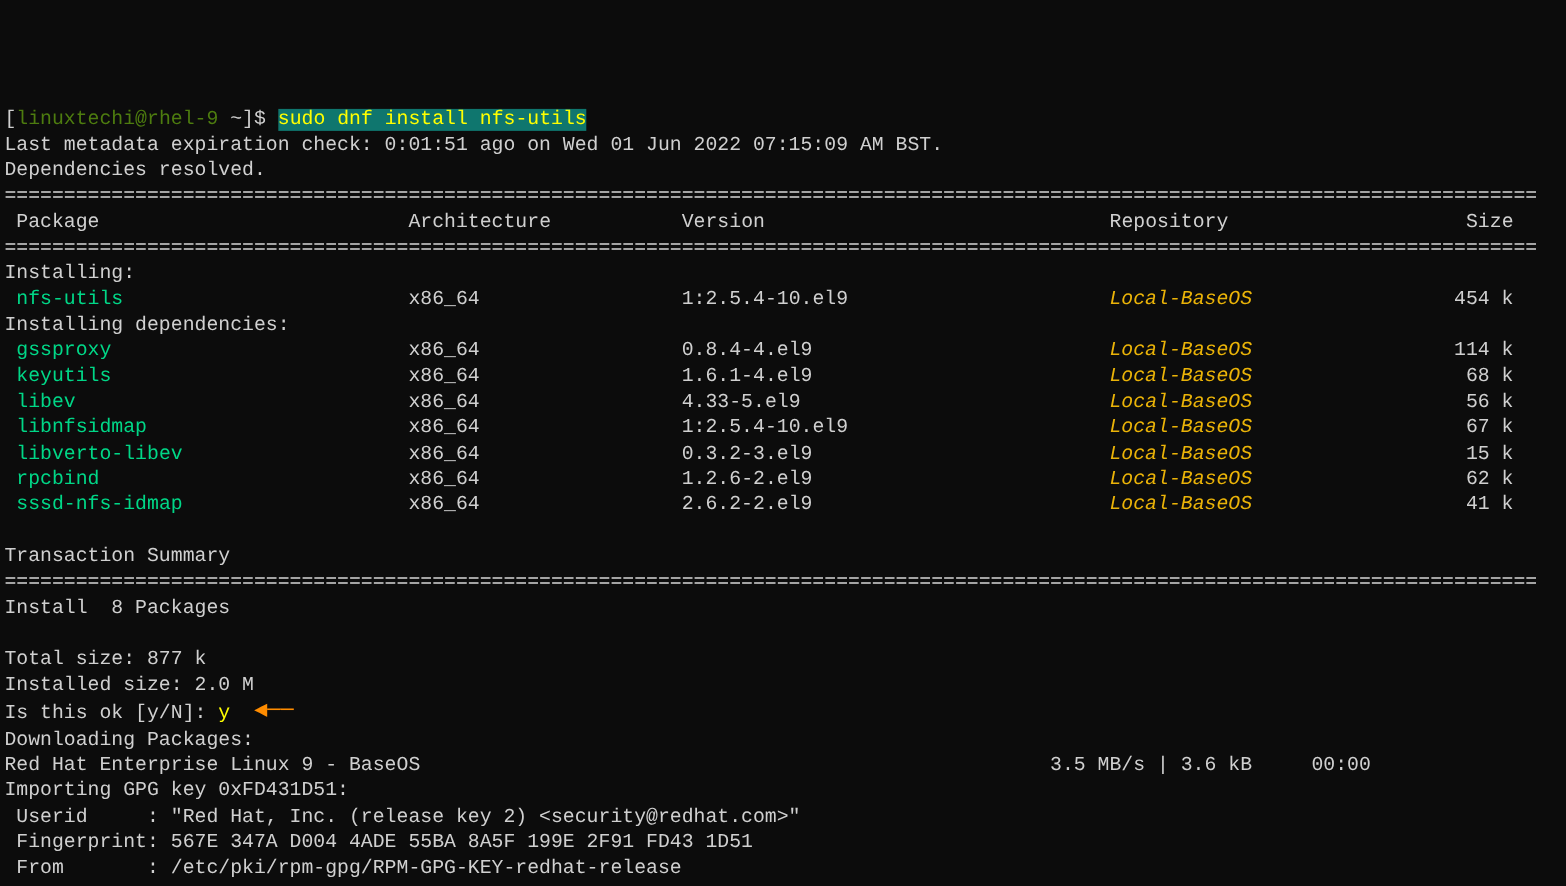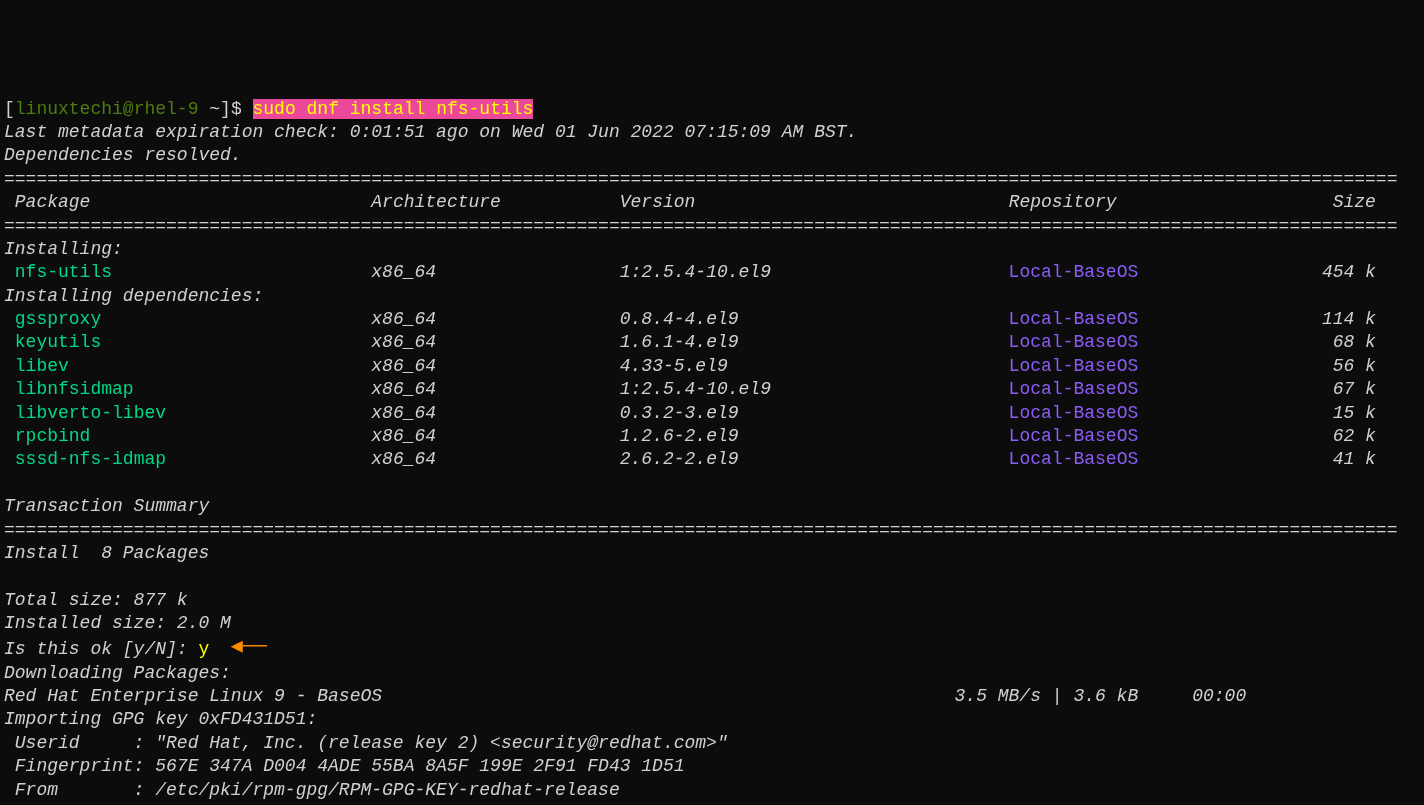"sudo dnf install nfs-utils" .command { background-color: #ec4899 -> #0f766e }
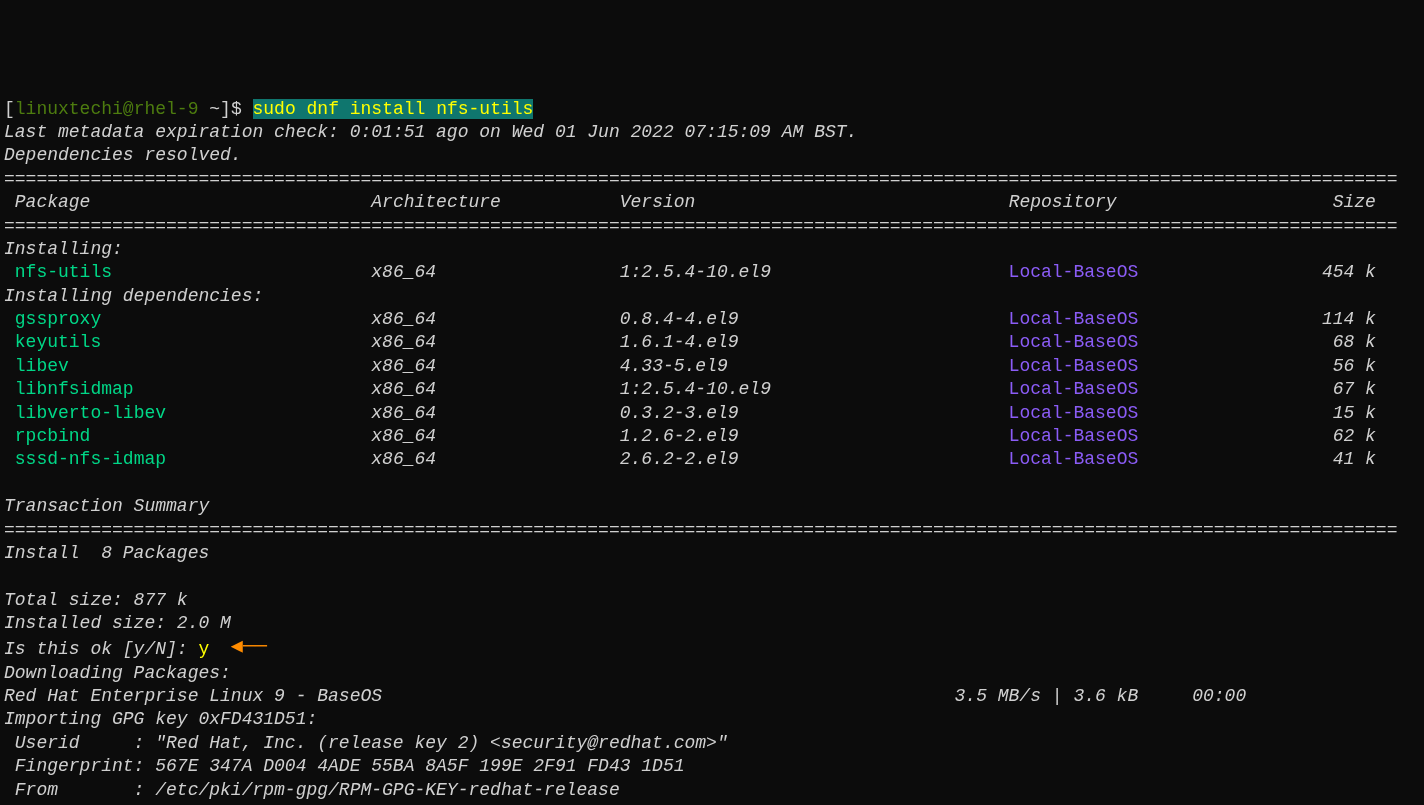"Last metadata expiration check: 0:01:51" .white { font-style: italic -> none }
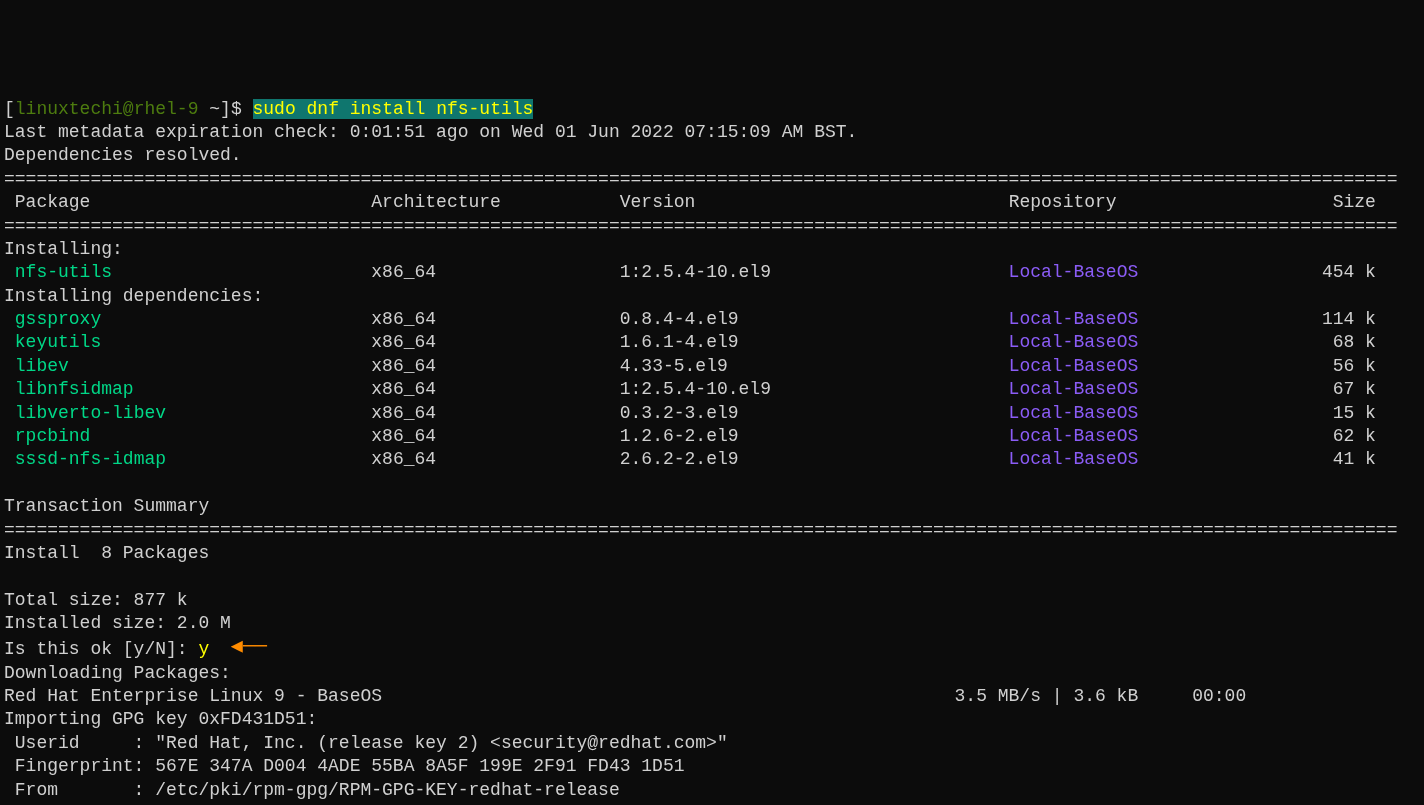"Local-BaseOS" .cyan { color: #8b5cf6 -> #eab308; font-style: none -> italic }
